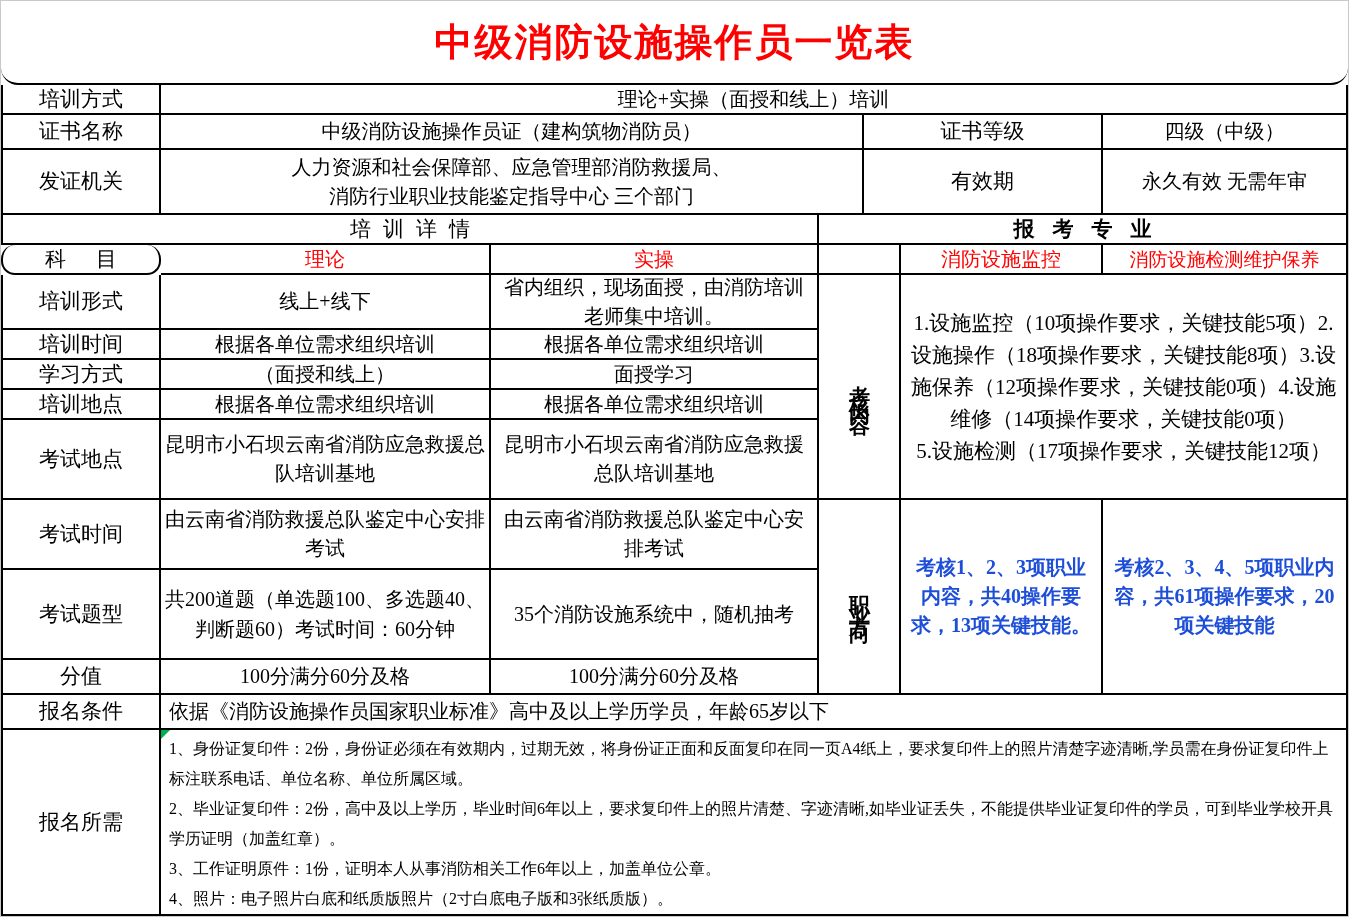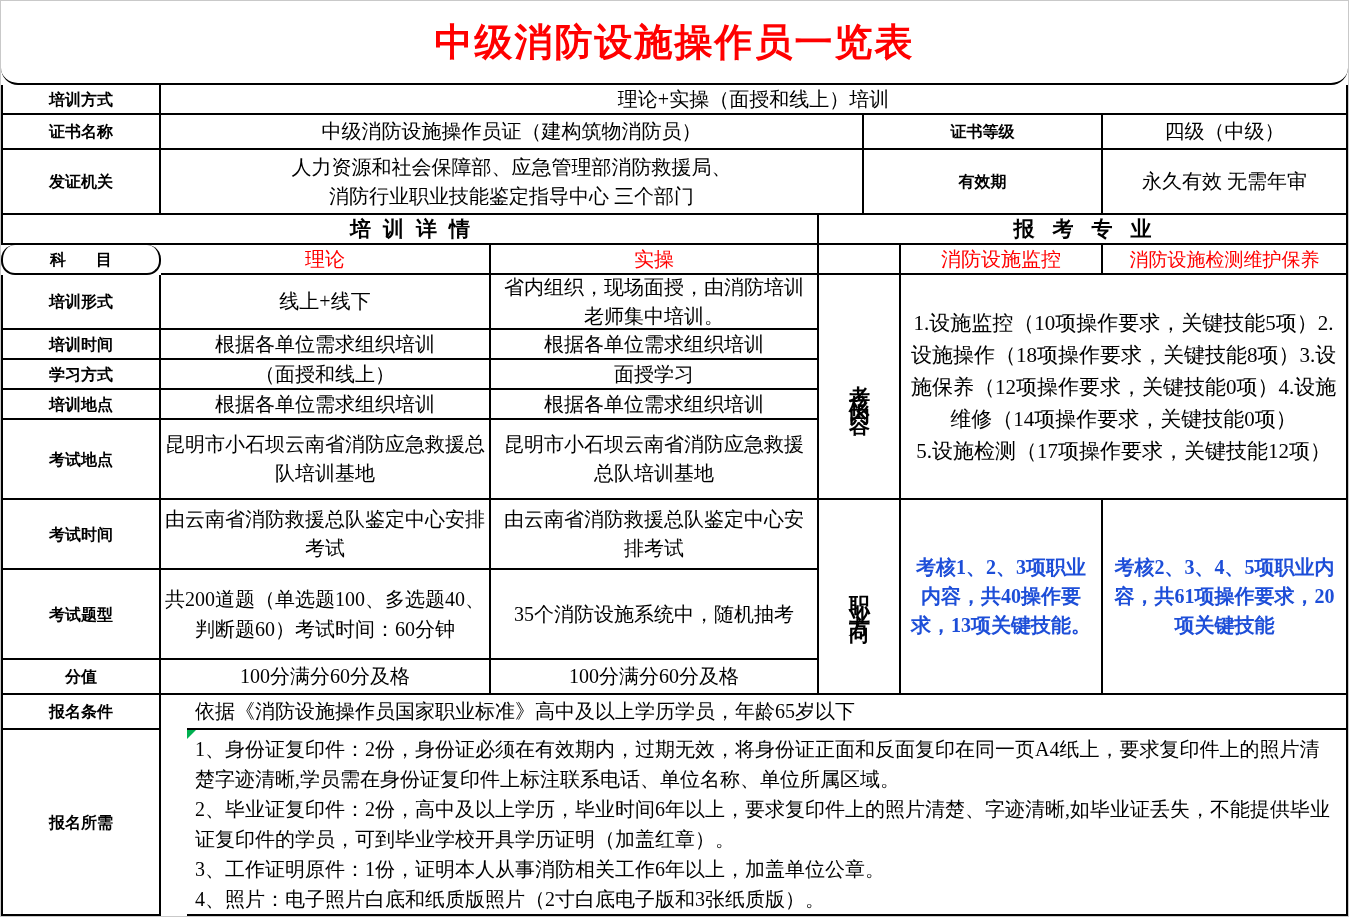"培训方式" .lab { font-size: 16px -> 21px; font-weight: bold -> normal }
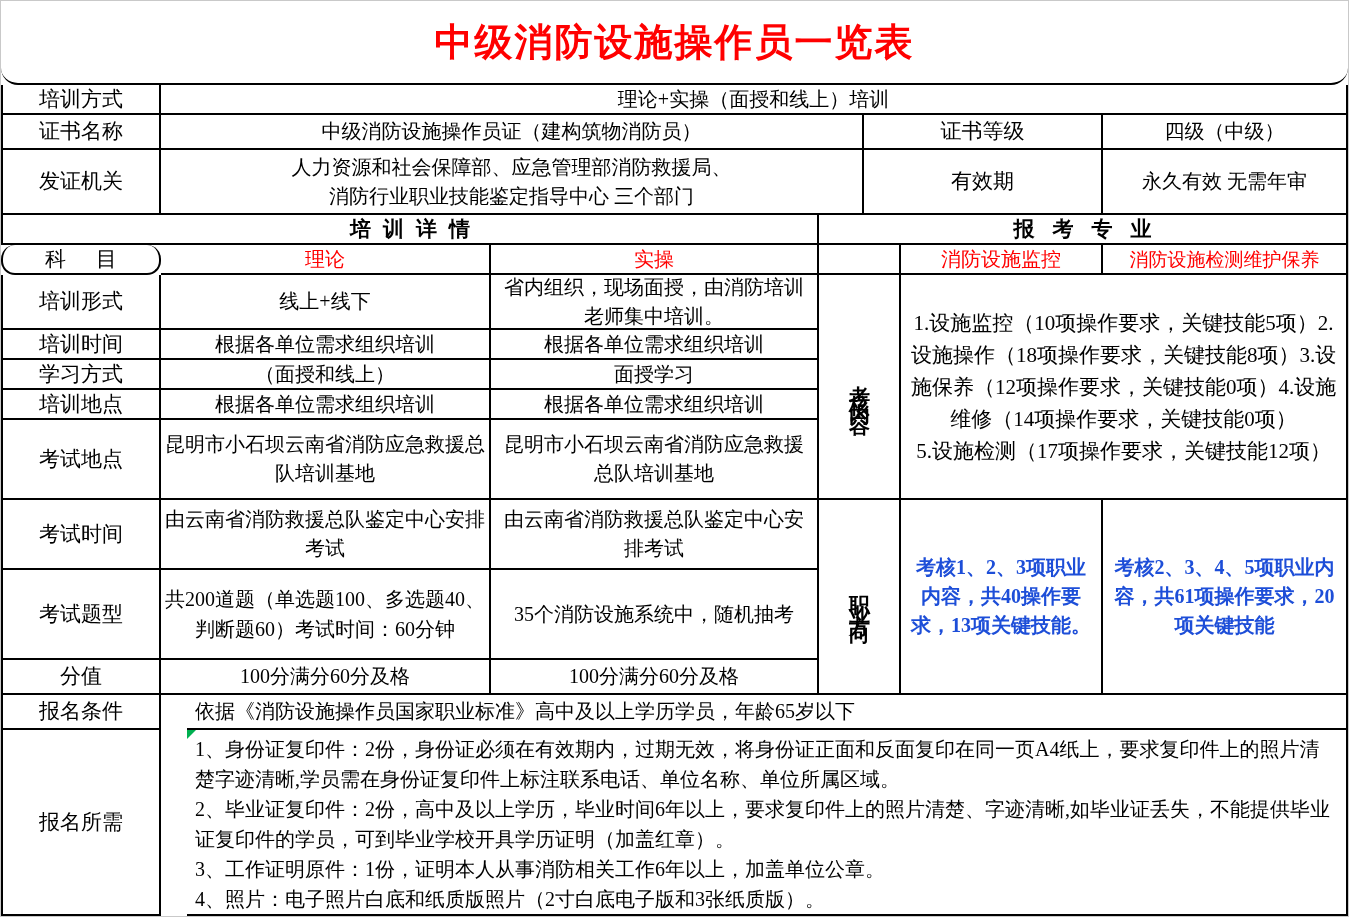"培训详情" .sechead { font-weight: bold -> normal }
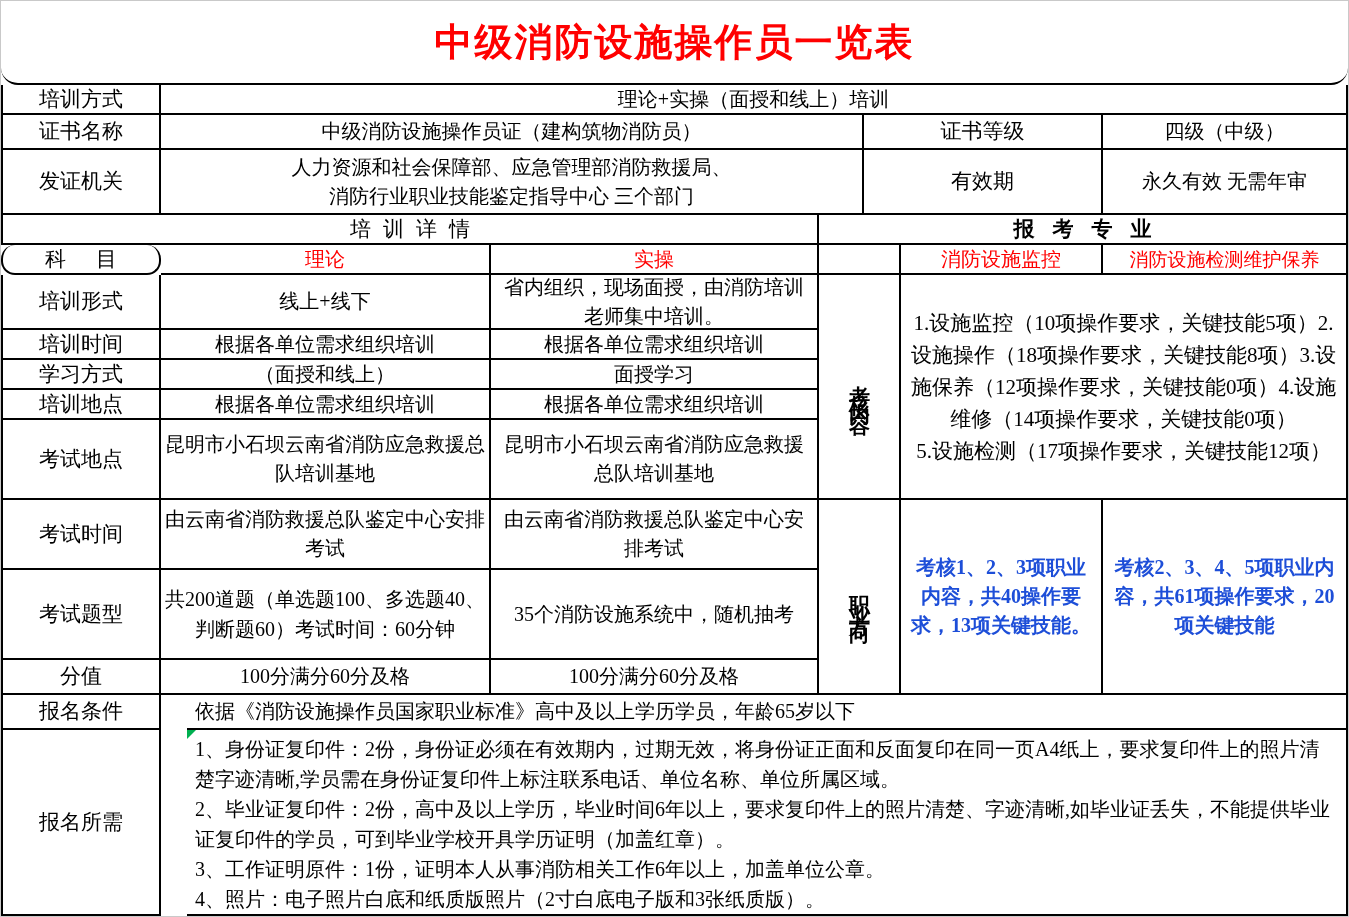"依据《消防设施操作员国家职业标准》高中及以上学历学员，年龄65岁以下" .left { margin-left: 26px -> none }
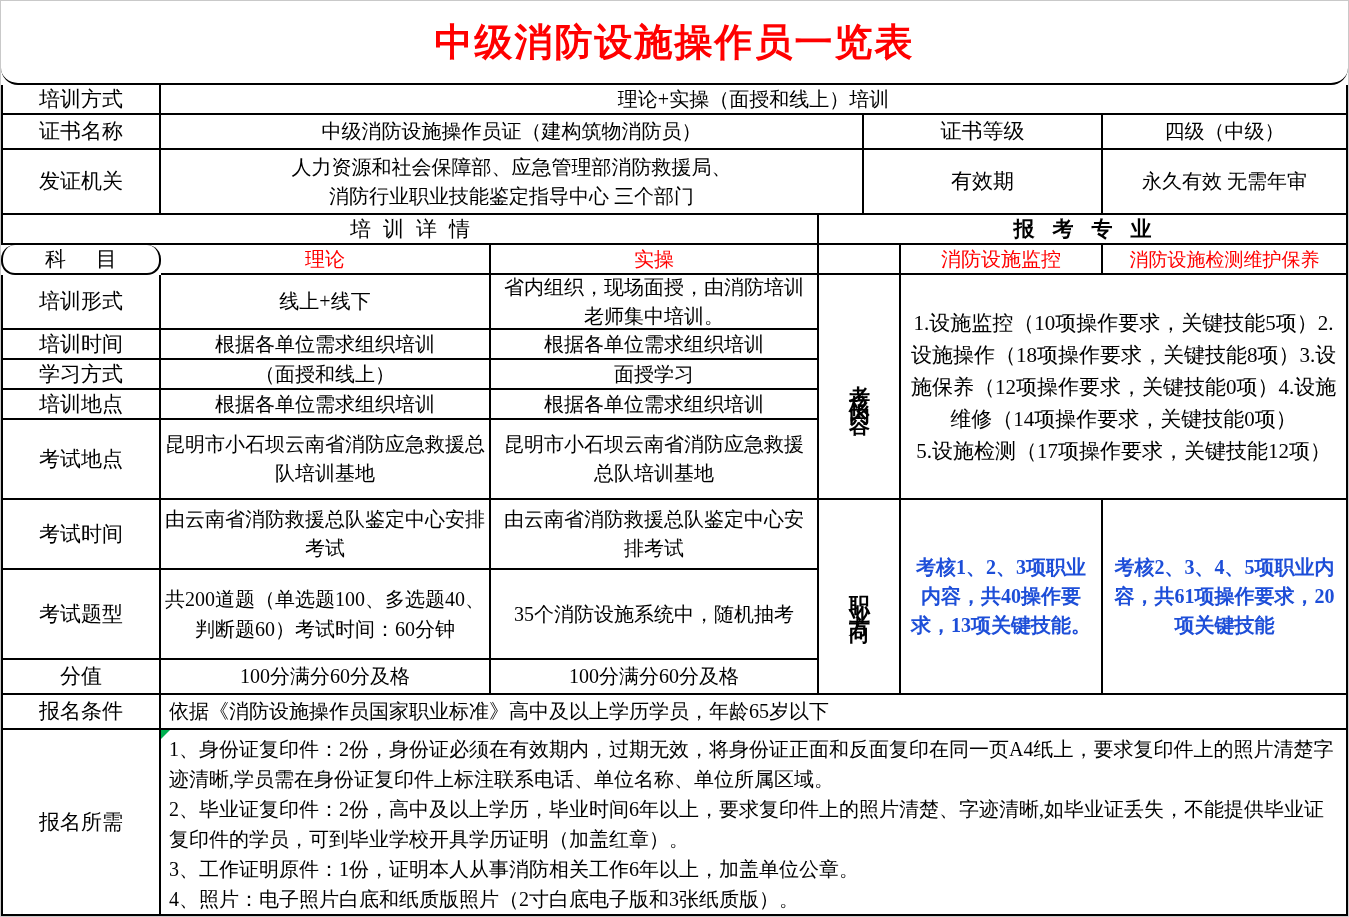"1、身份证复印件：2份，身份证必须在有效期内，过期无效，将身份证正面和反面复印在" .req { font-size: 20px -> 16px }
